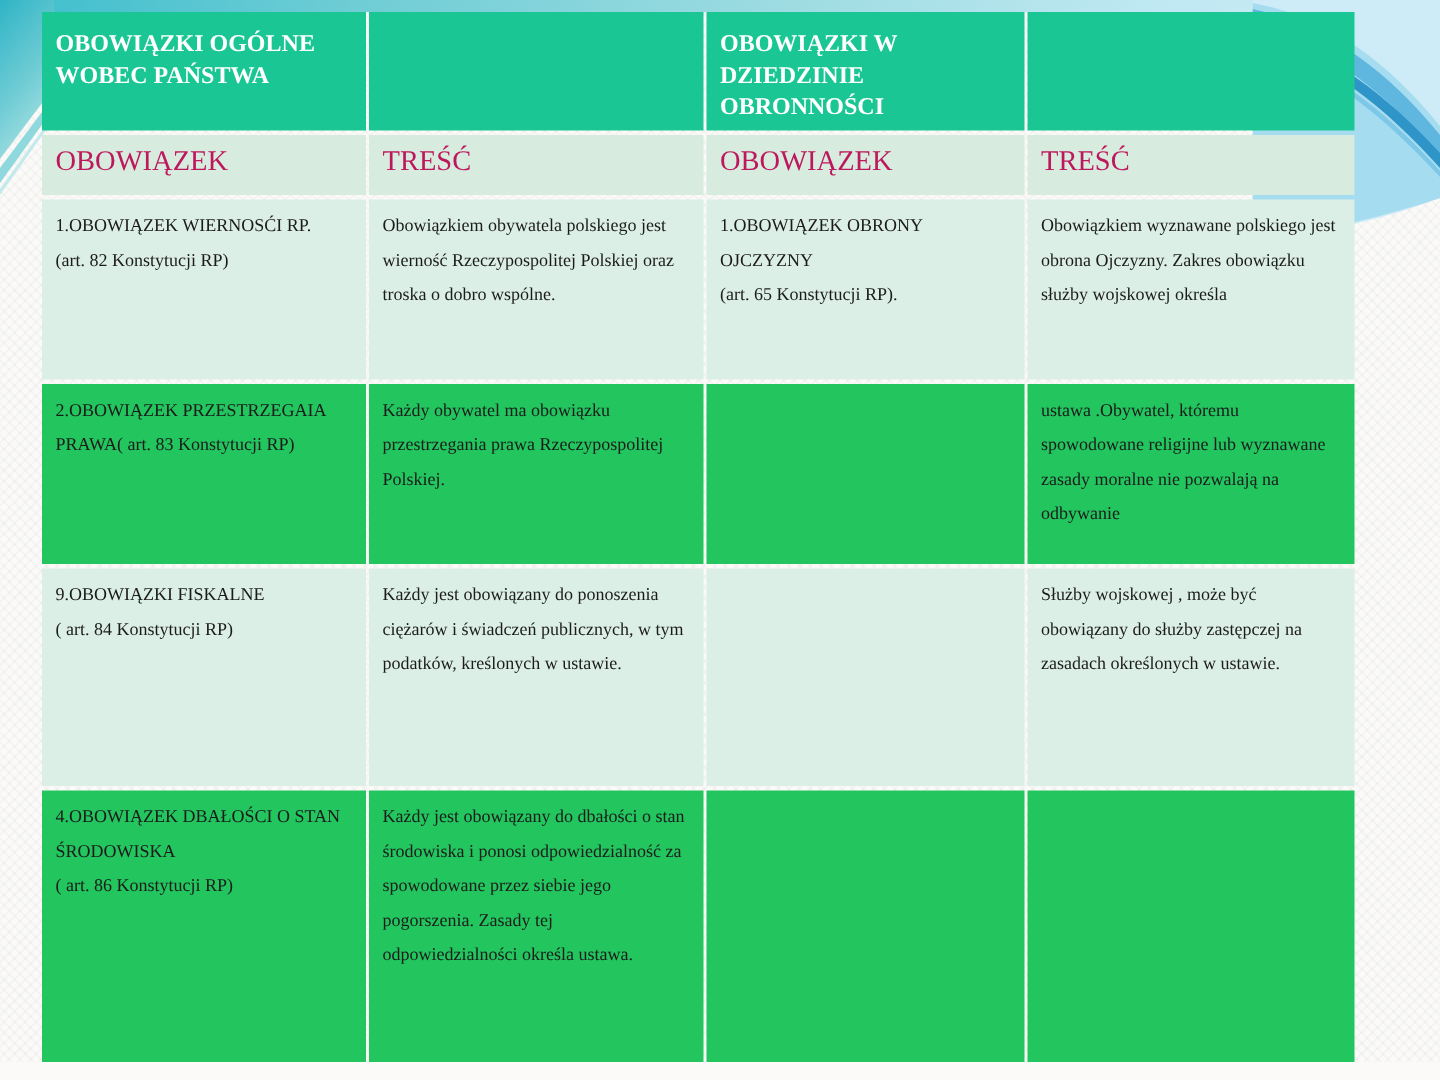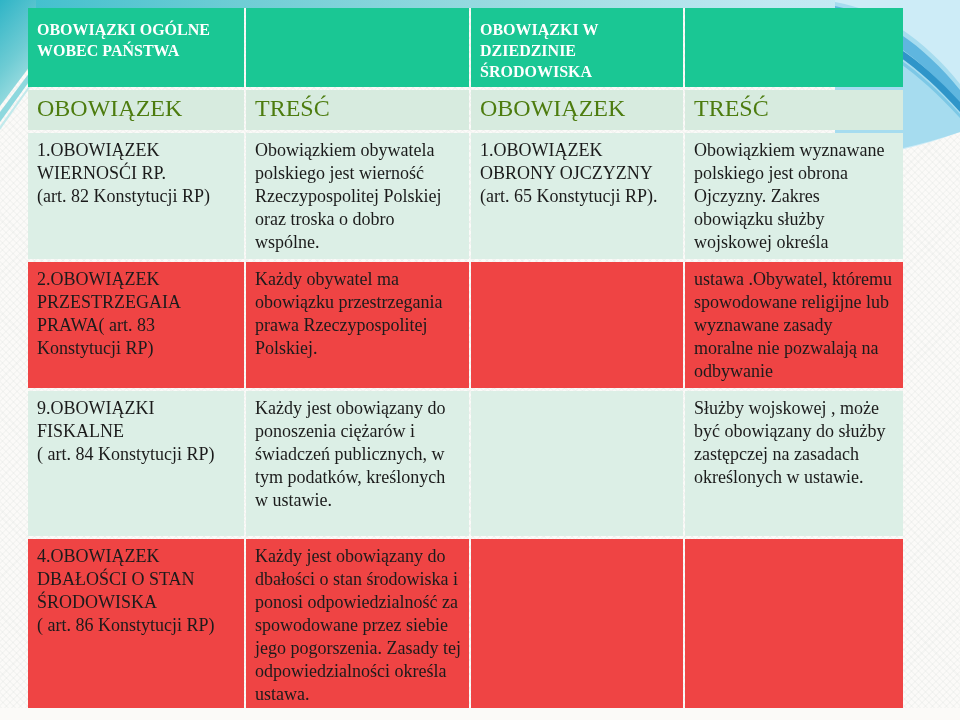"OBOWIĄZKI W DZIEDZINIE ŚRODOWISKA" td { text: ŚRODOWISKA -> OBRONNOŚCI }
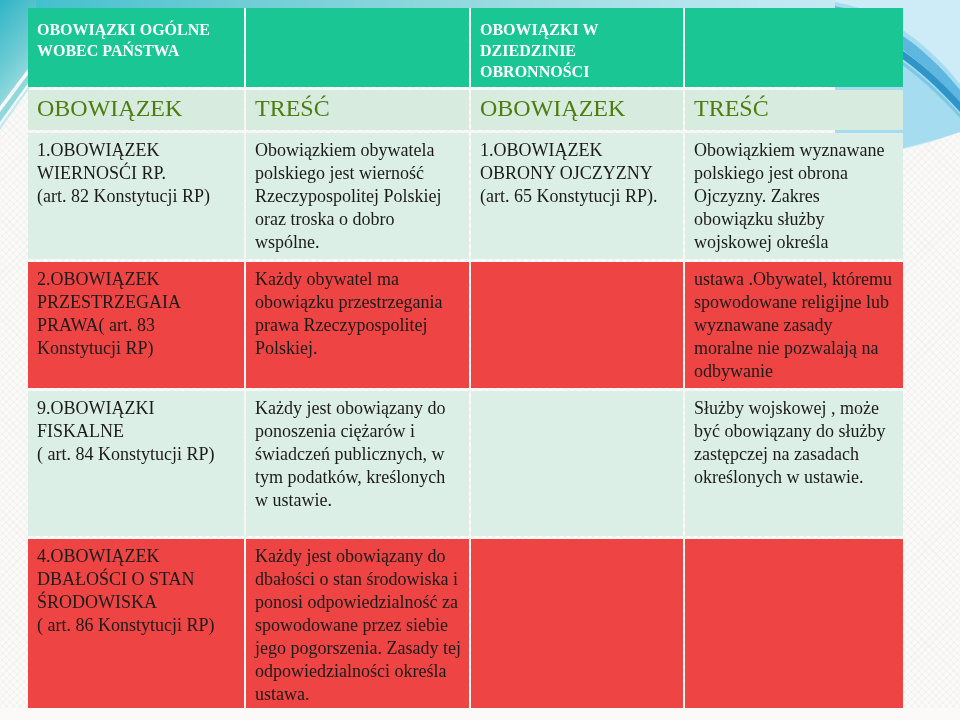"OBOWIĄZEK" tr.col-header-row td { color: #4d7c0f -> #be185d; font-size: 24px -> 19px }
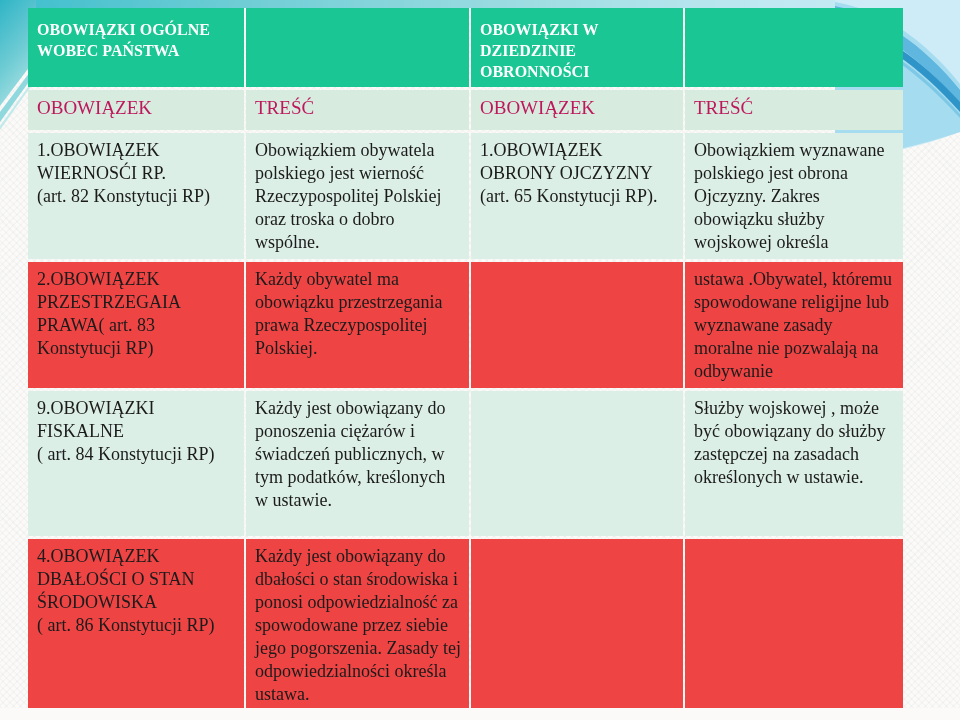"1.OBOWIĄZEK WIERNOSĆI RP." tr.body-row td { font-size: 18px -> 12px }
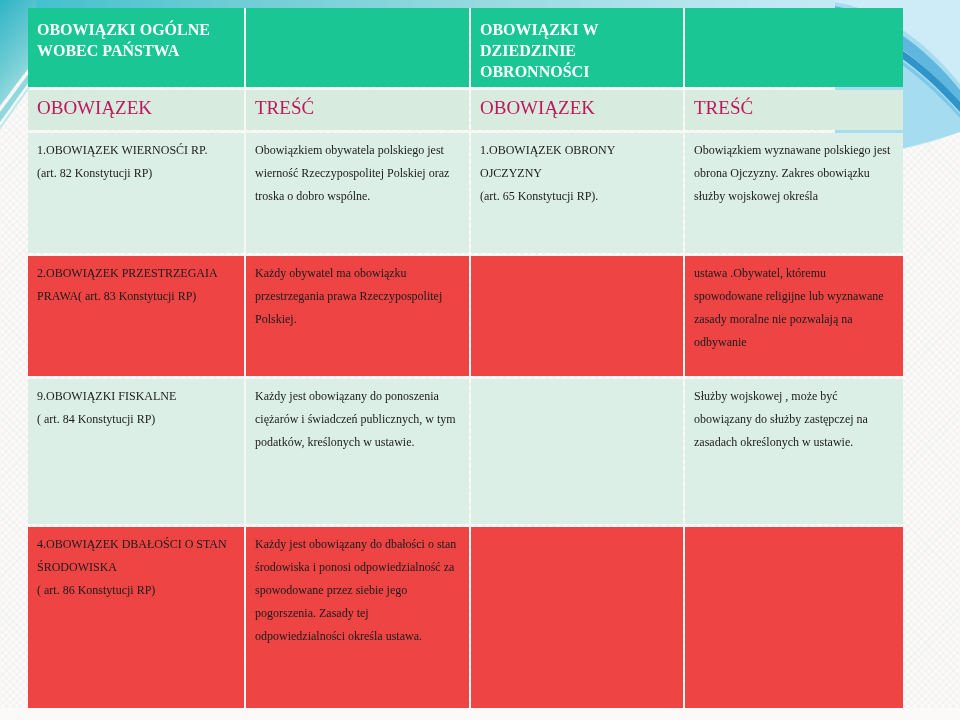"2.OBOWIĄZEK PRZESTRZEGAIA PRAWA( art. 83" tr.band-dark td { background: #ef4444 -> #22c55e }
